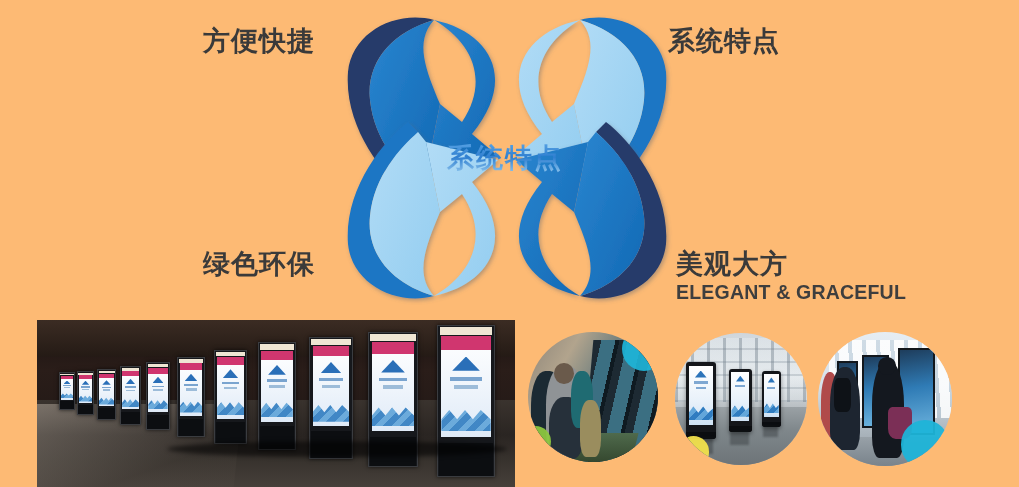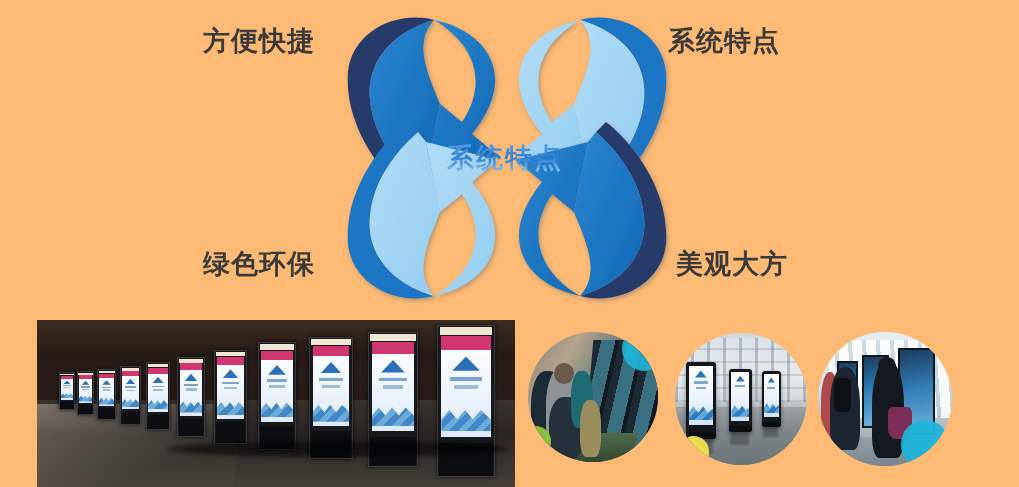"ELEGANT & GRACEFUL" span.en { html: none -> <span>ELEGANT &amp; GRACEFUL</span> }
